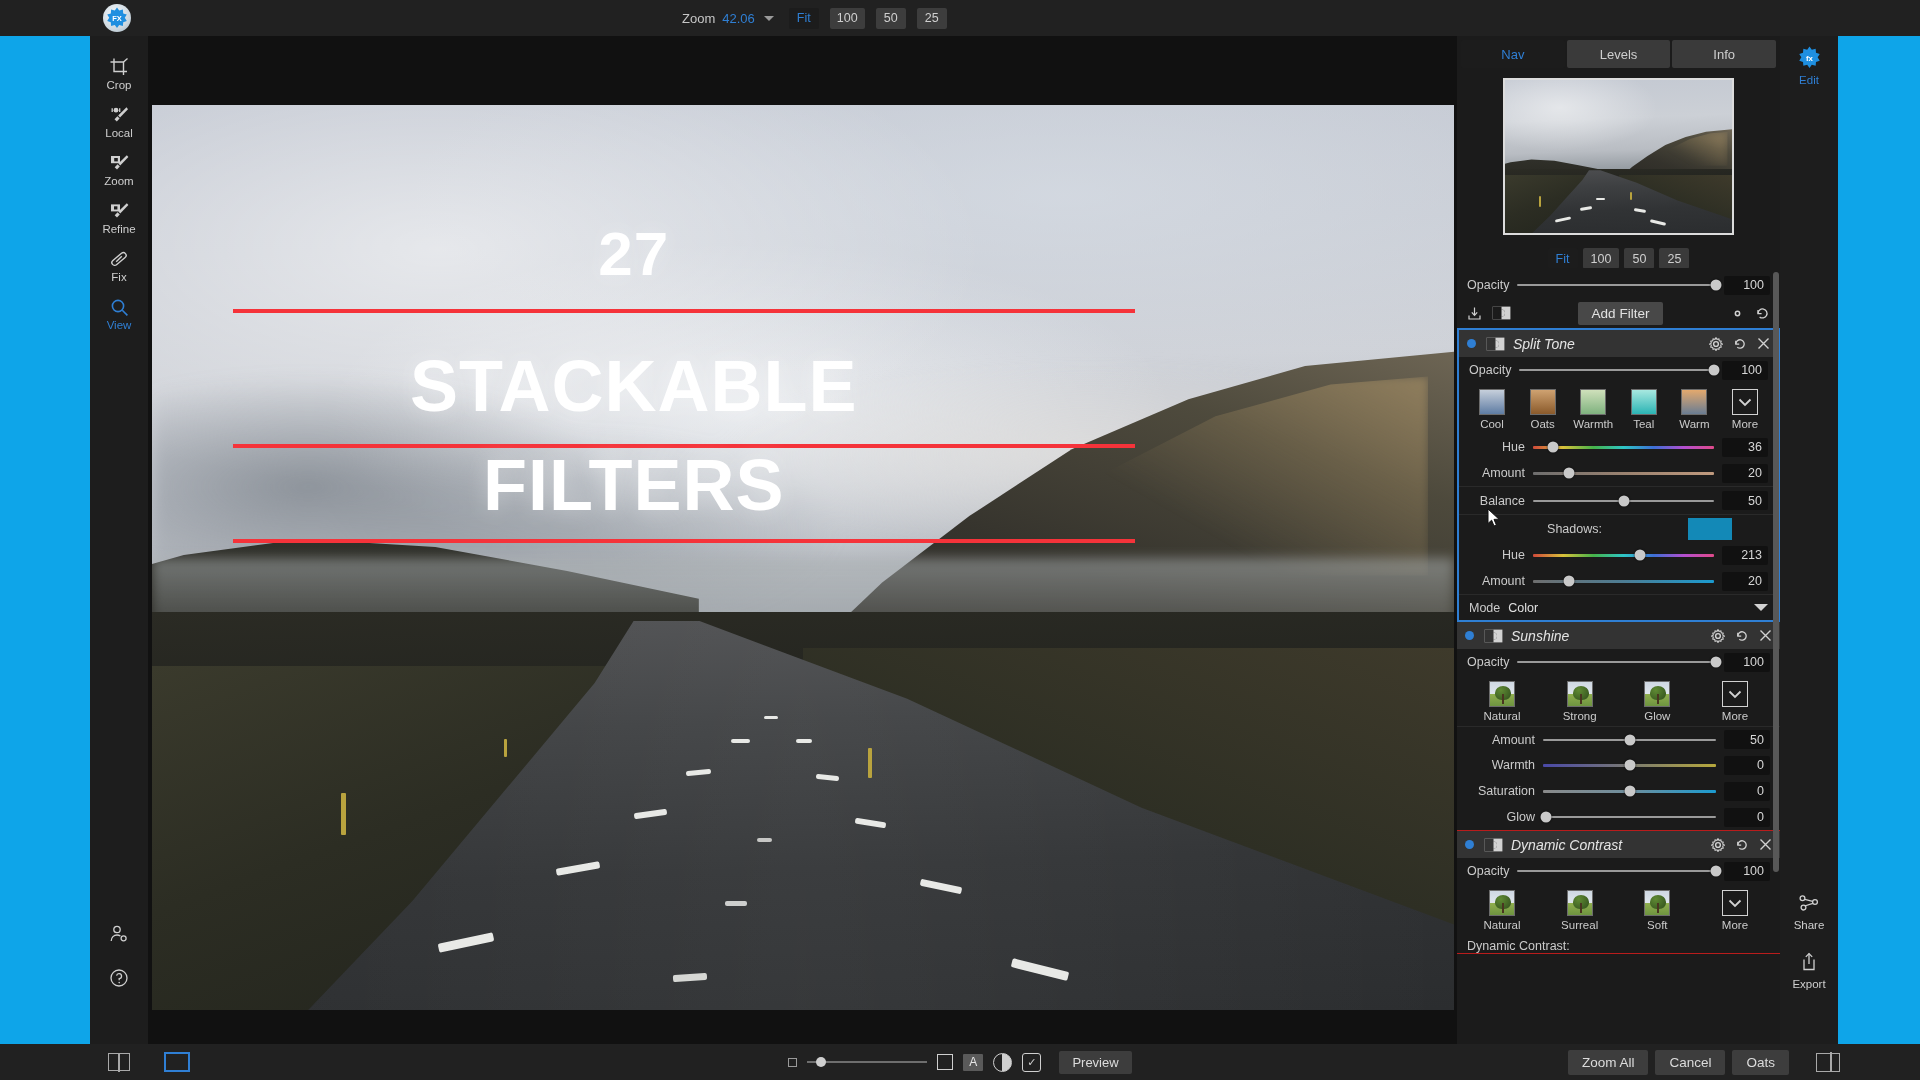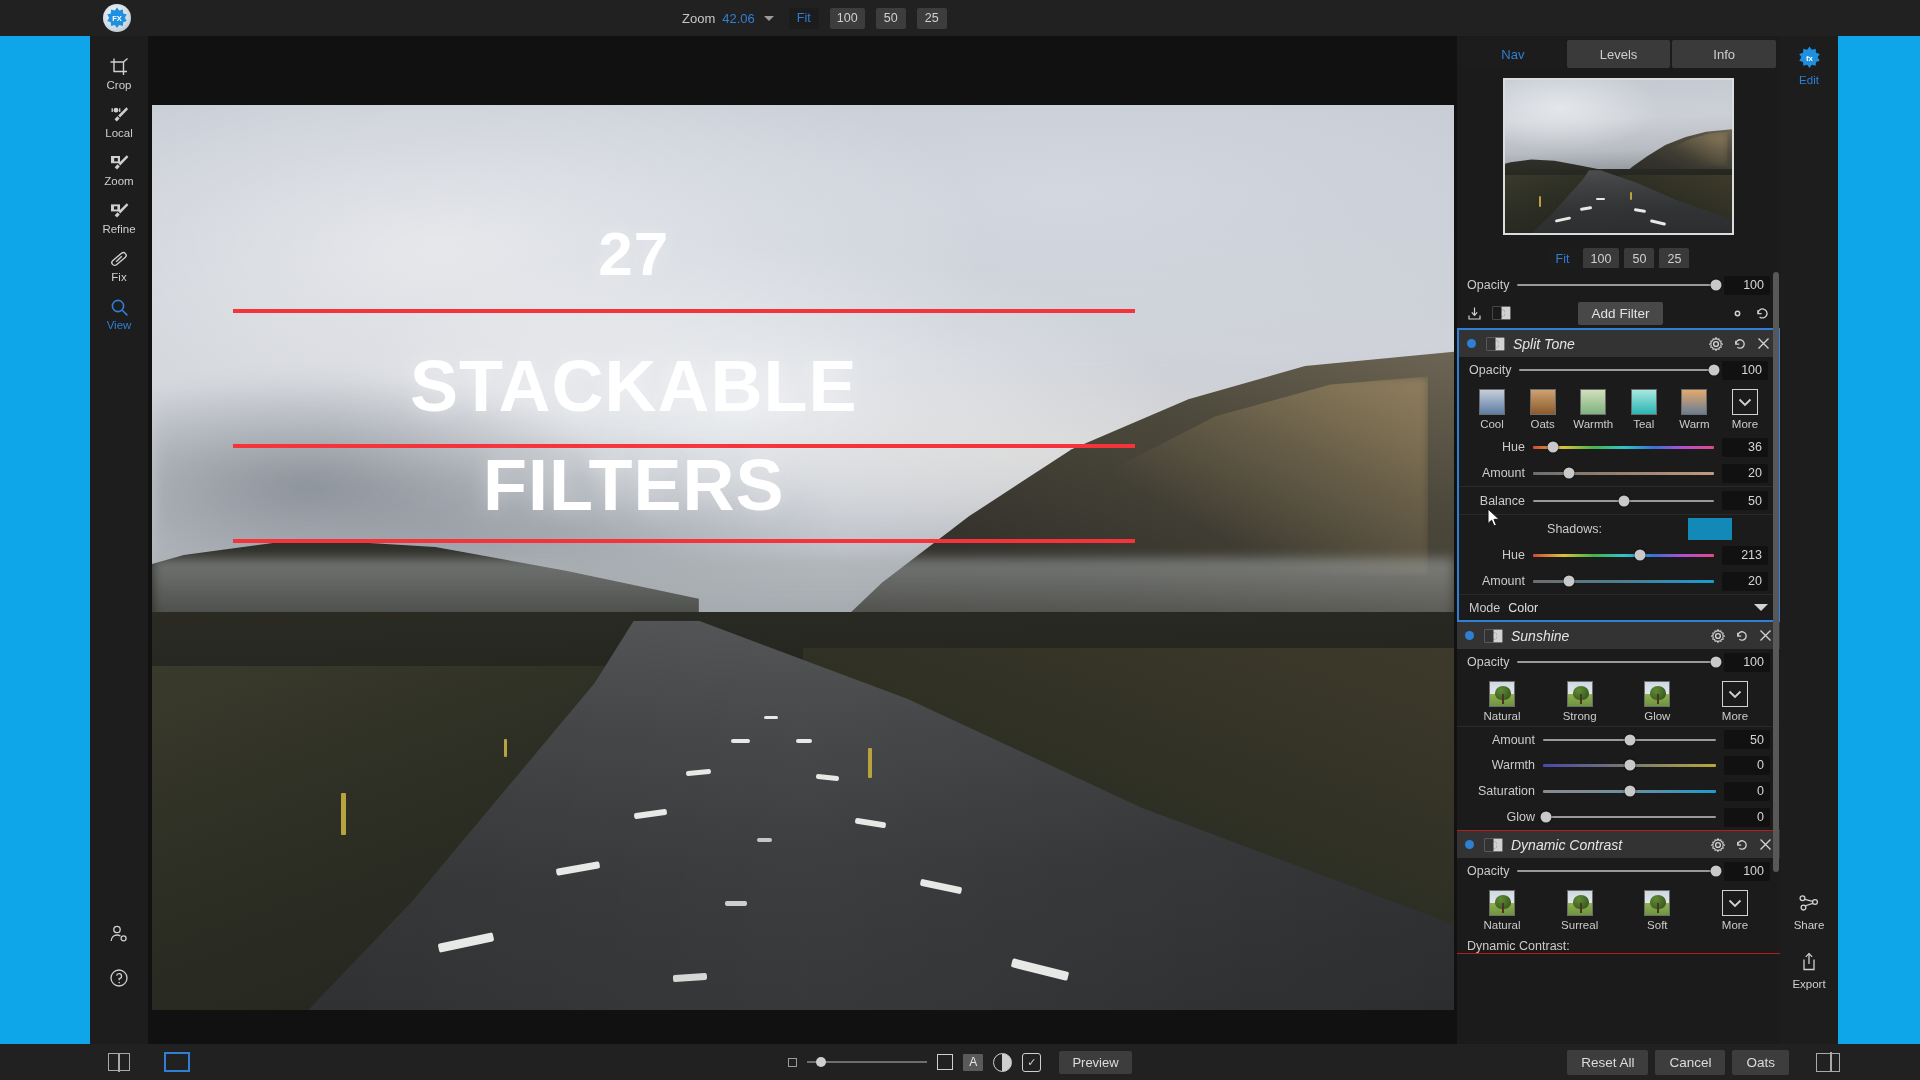"Reset All" div.bigbtn { text: Reset -> Zoom }
